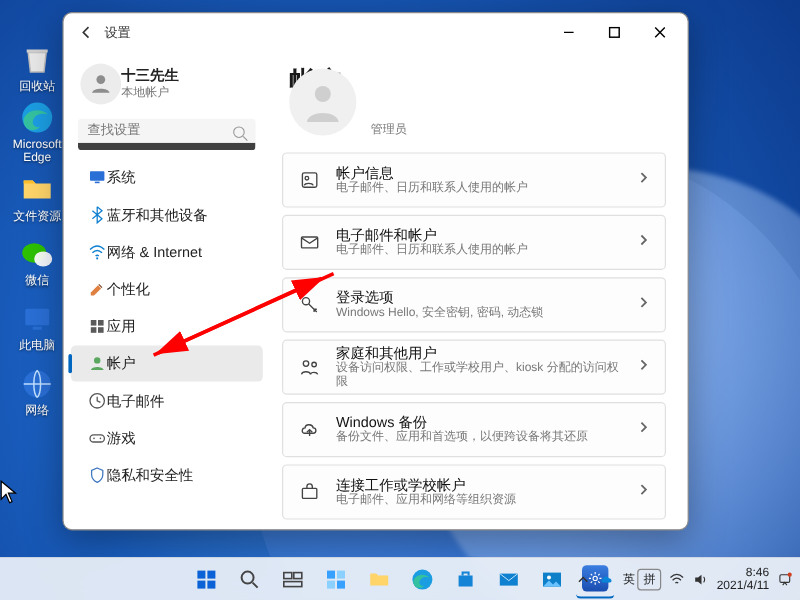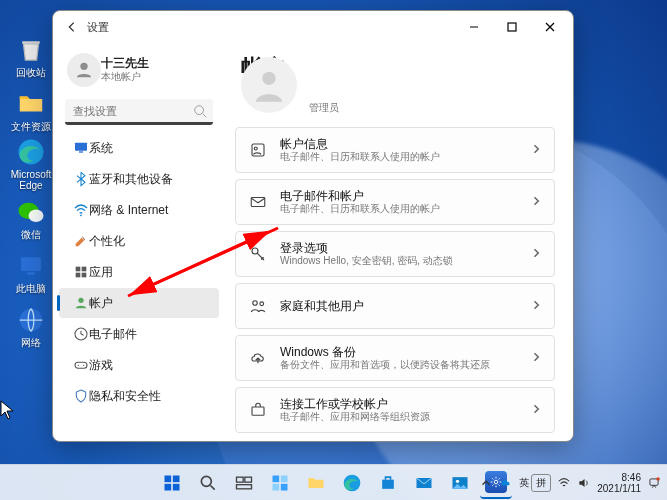"查找设置" .search input { border-bottom: 3px solid #404040 -> 6px solid #404040 }
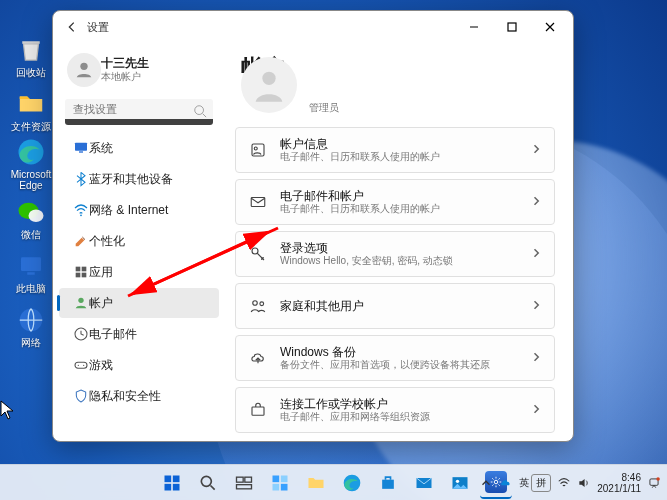"文件资源" div.dicon { order: before "Microsoft" -> after "Microsoft" }
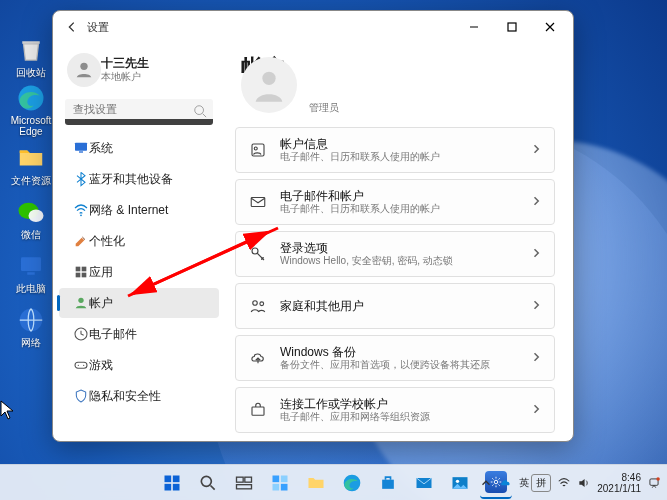"设备访问权限、工作或学校用户、kiosk 分配的访问权限" div.cs { html: none -> <div>设备访问权限、工作或学校用户、kiosk 分配的访问权限</div> }
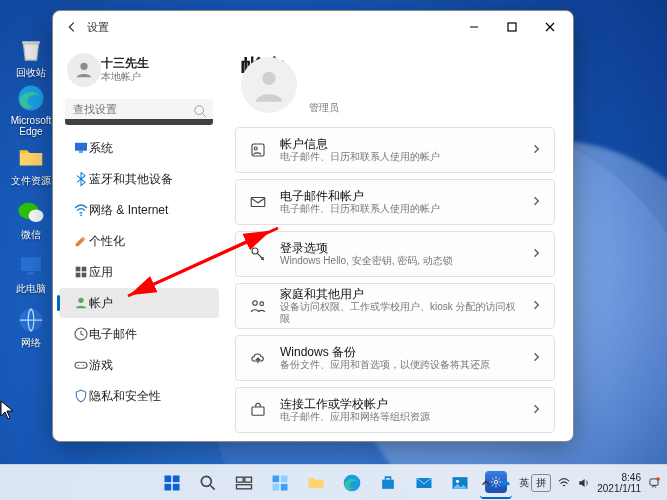"2021/1/11" div { text: 2021/1/11 -> 2021/4/11 }
